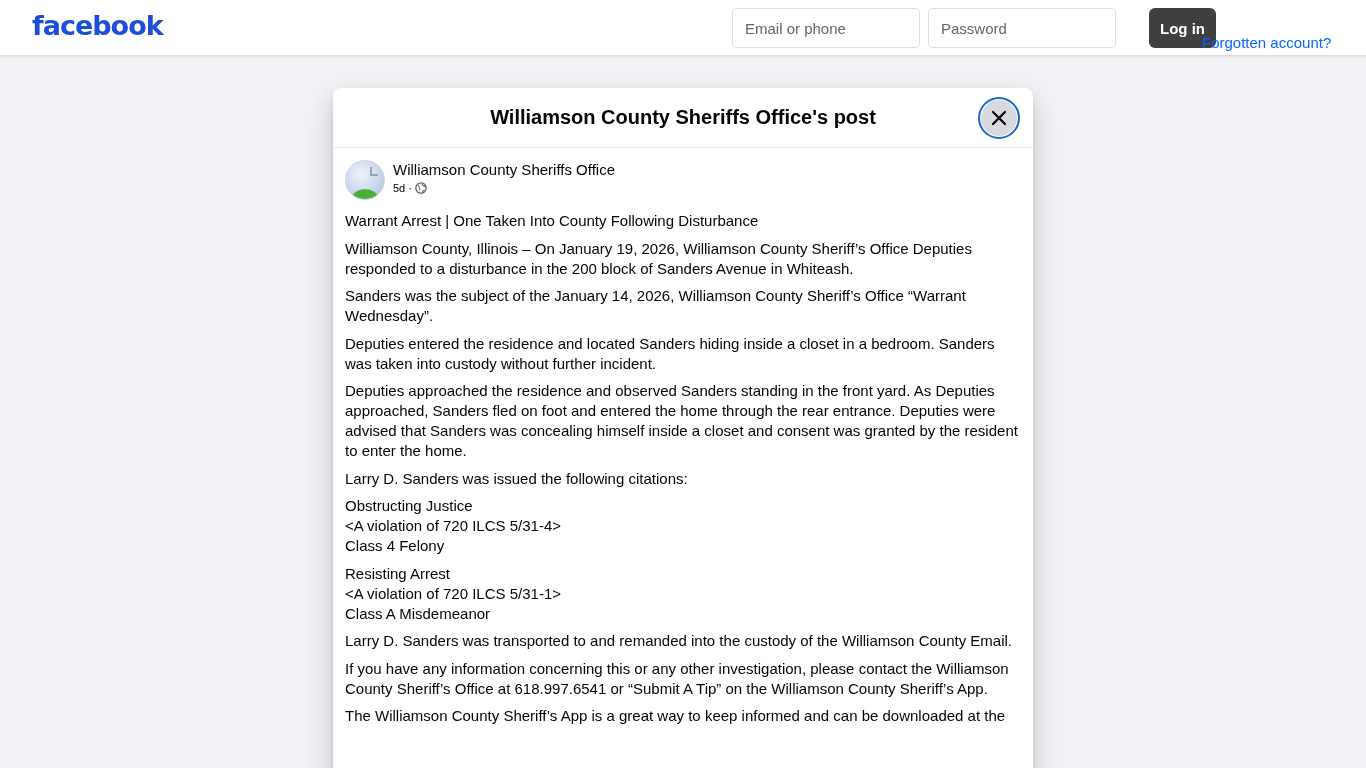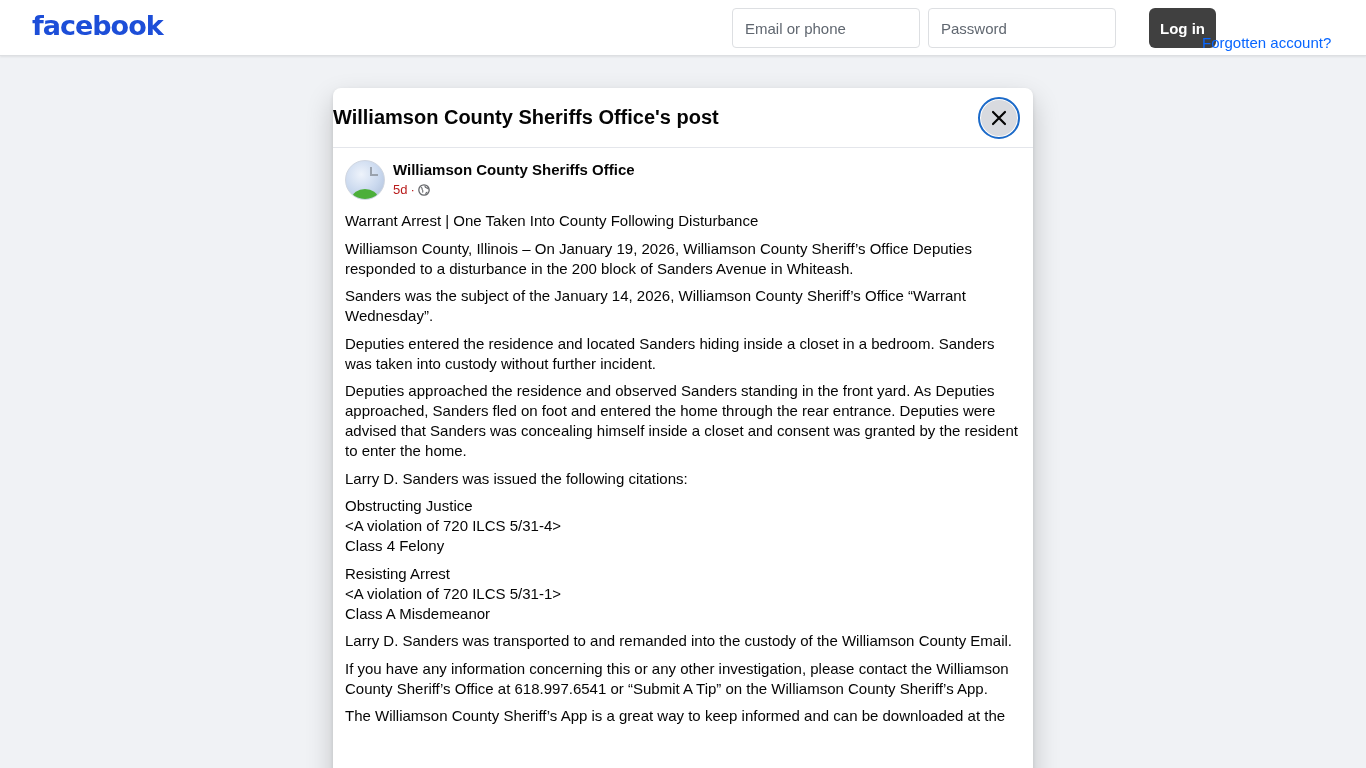"Williamson County Sheriffs Office's post" .dialog-header { justify-content: flex-start -> center }
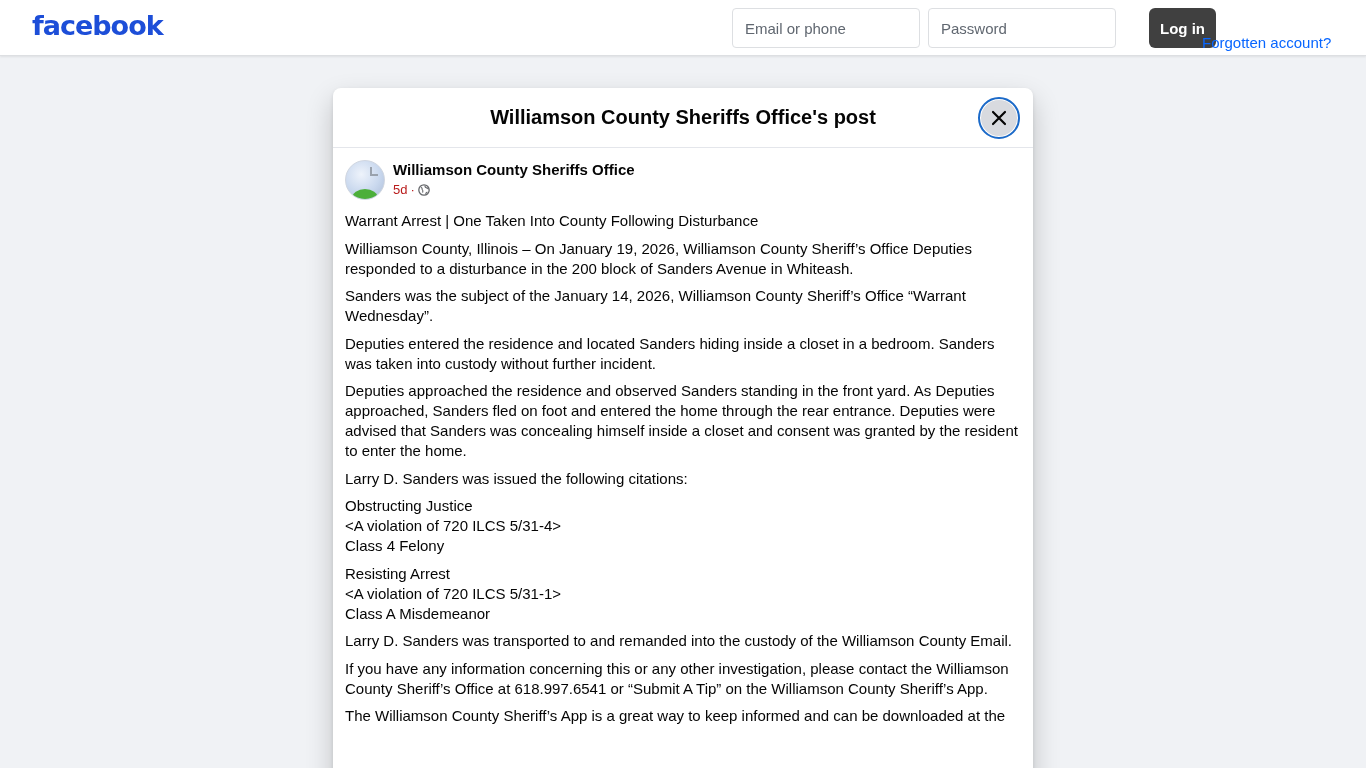"Williamson County Sheriffs Office" .author { font-weight: bold -> normal }
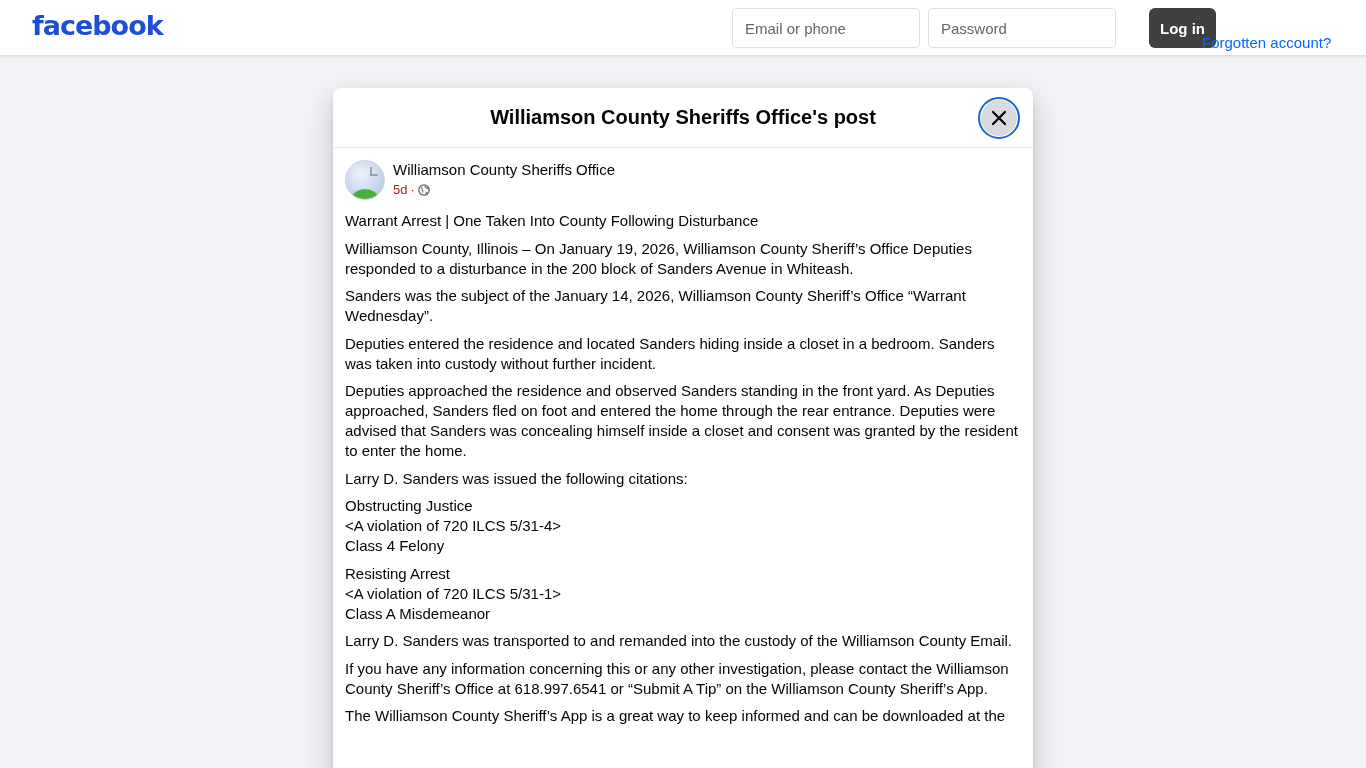"5d" .subline { color: #b91c1c -> #000000; font-size: 13px -> 11px }
